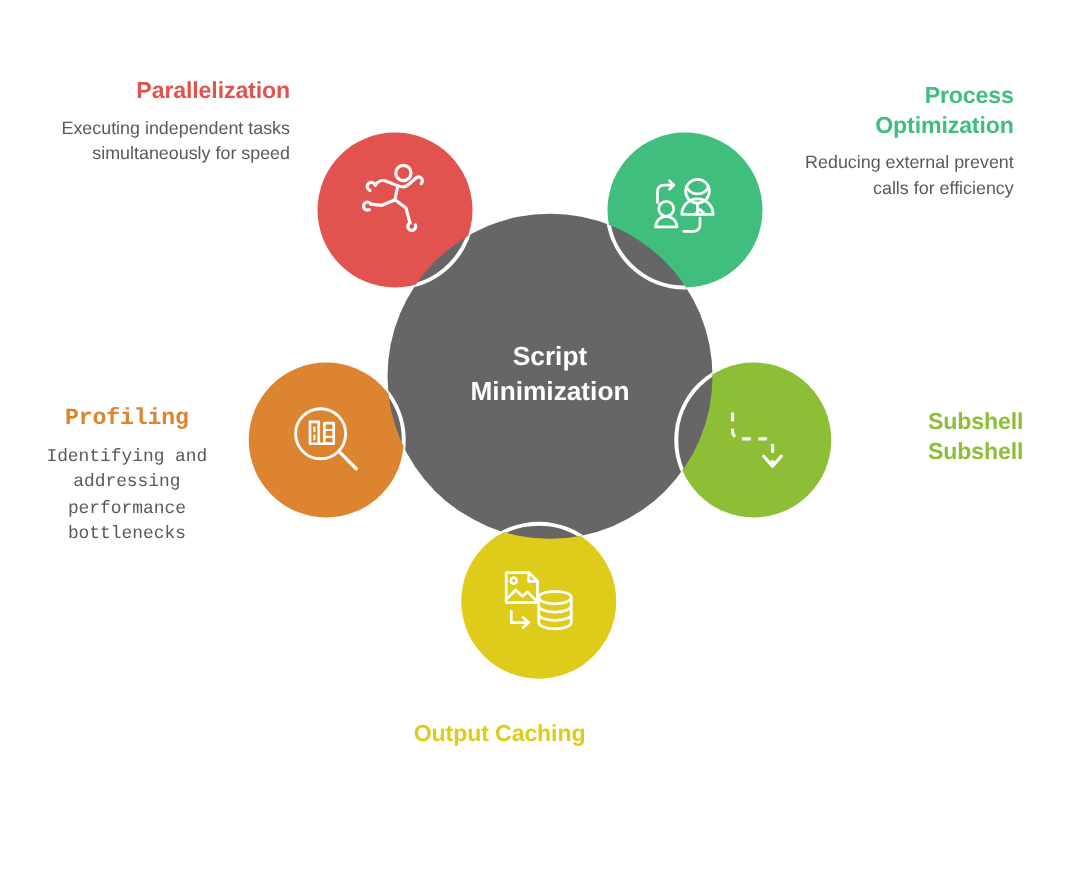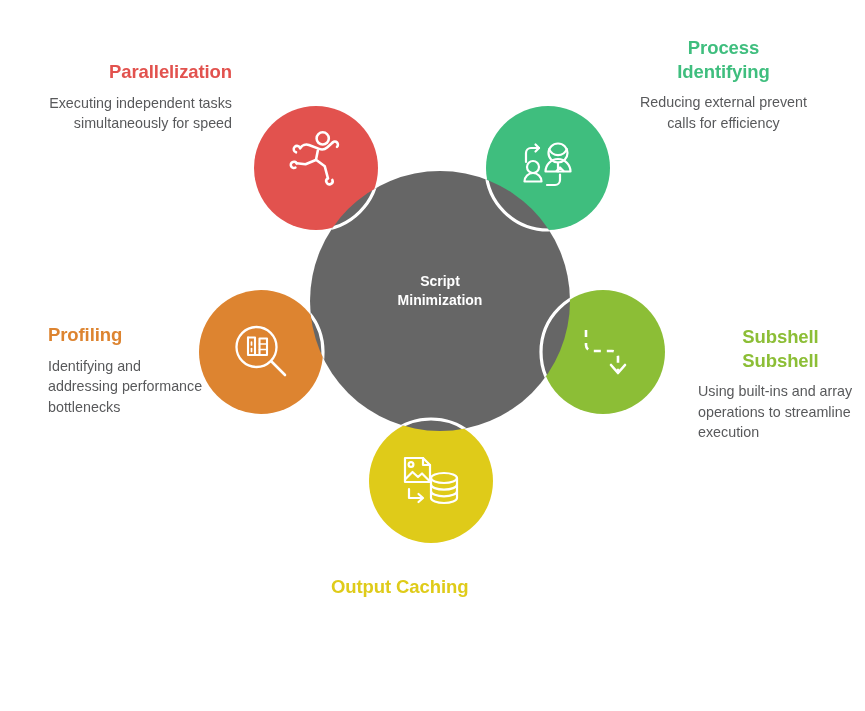"Process" #lbl-process-minimization { text-align: center -> right; top: 36px -> 64px }
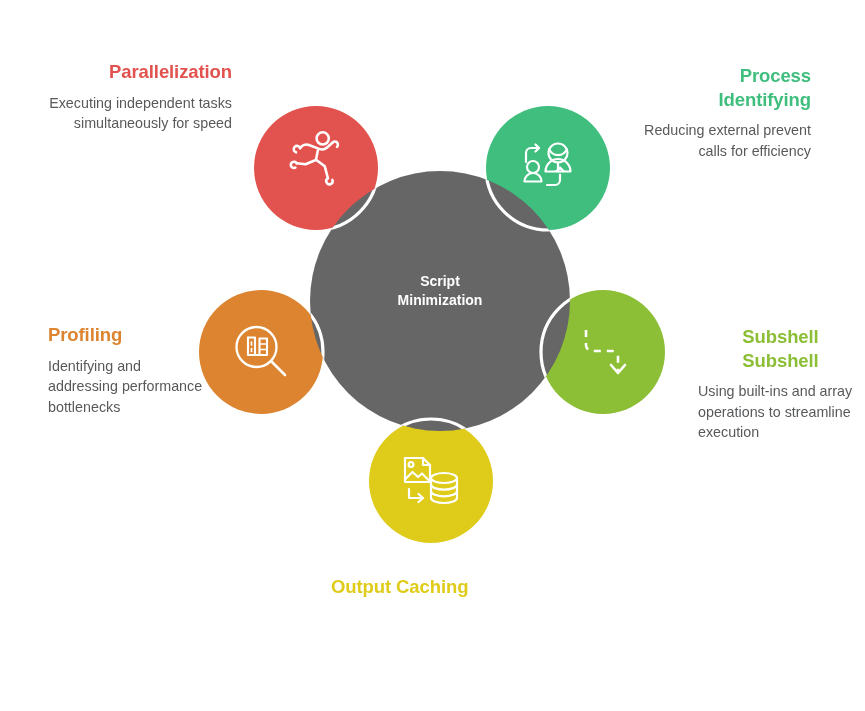"Identifying" span { text: Identifying -> Optimization }
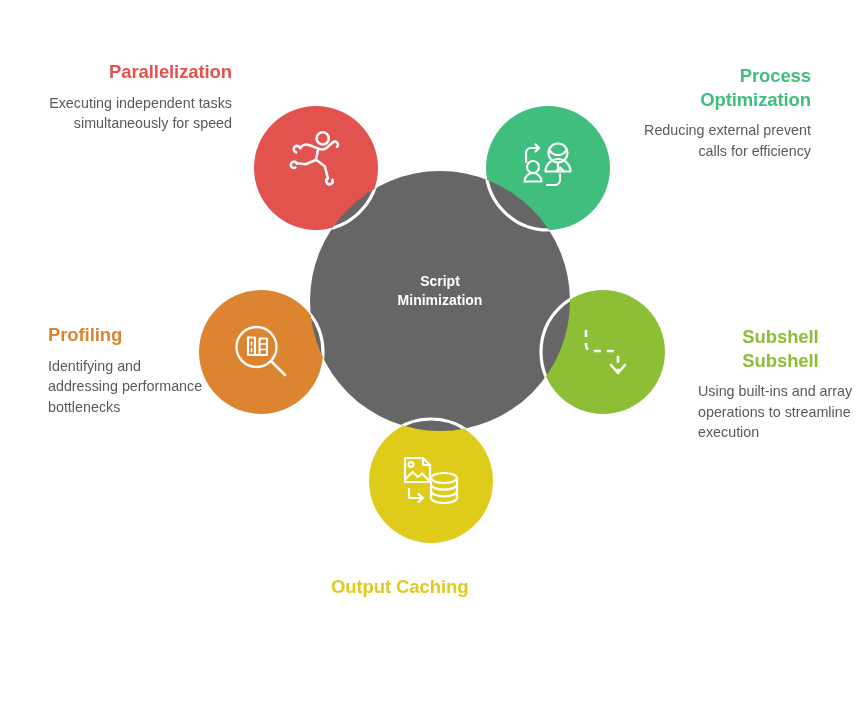"Script" .center-text { font-size: 14px -> 21px }
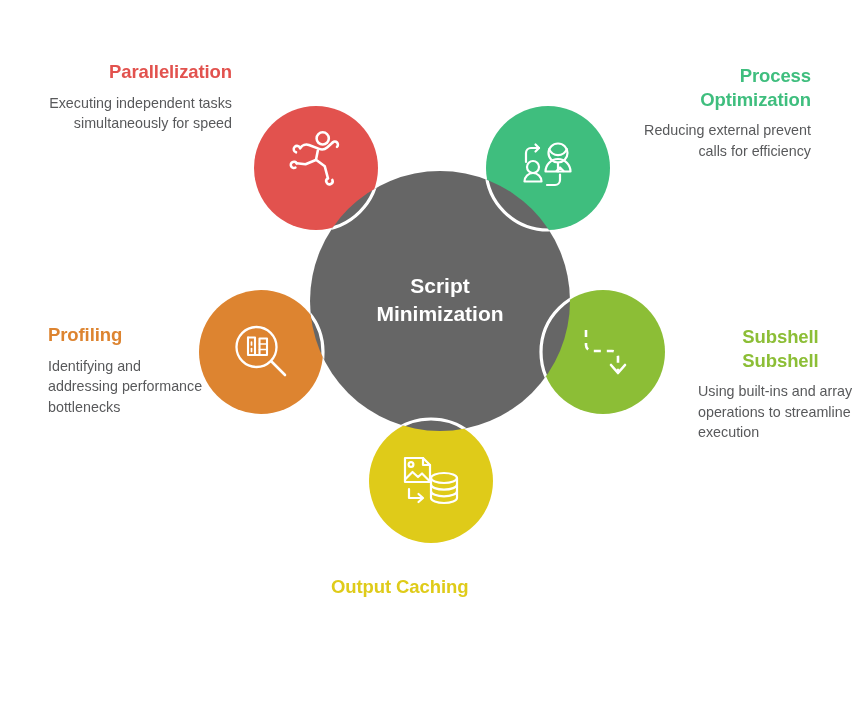"Profiling" #lbl-profiling { font-family: none -> Liberation Mono, monospace; left: 48px -> 19px; text-align: left -> center }
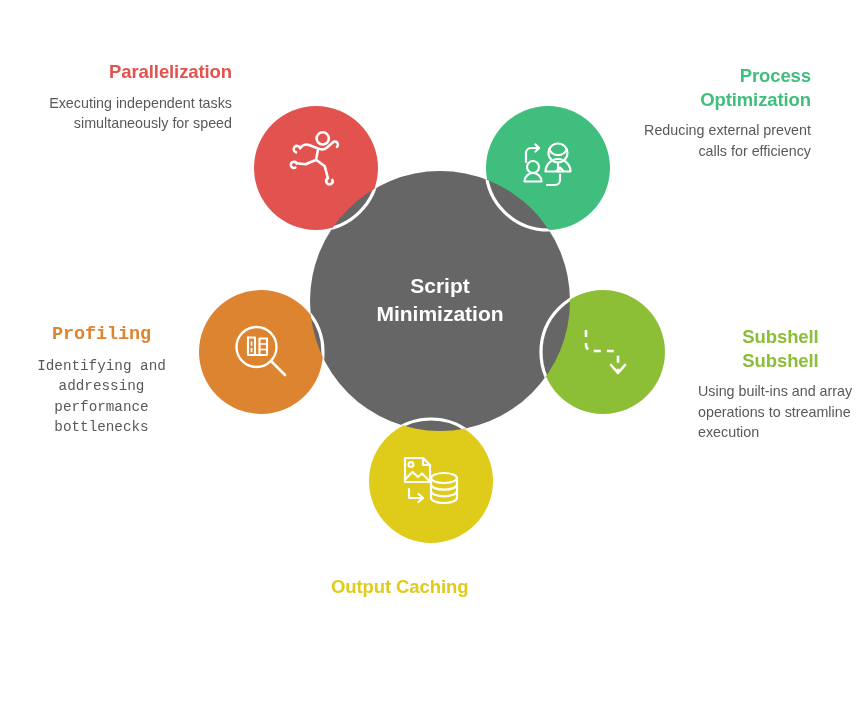"Using built-ins and array operations" p.label-desc { html: <p>Using built-ins and array operations to streamline execution</p> -> none }
